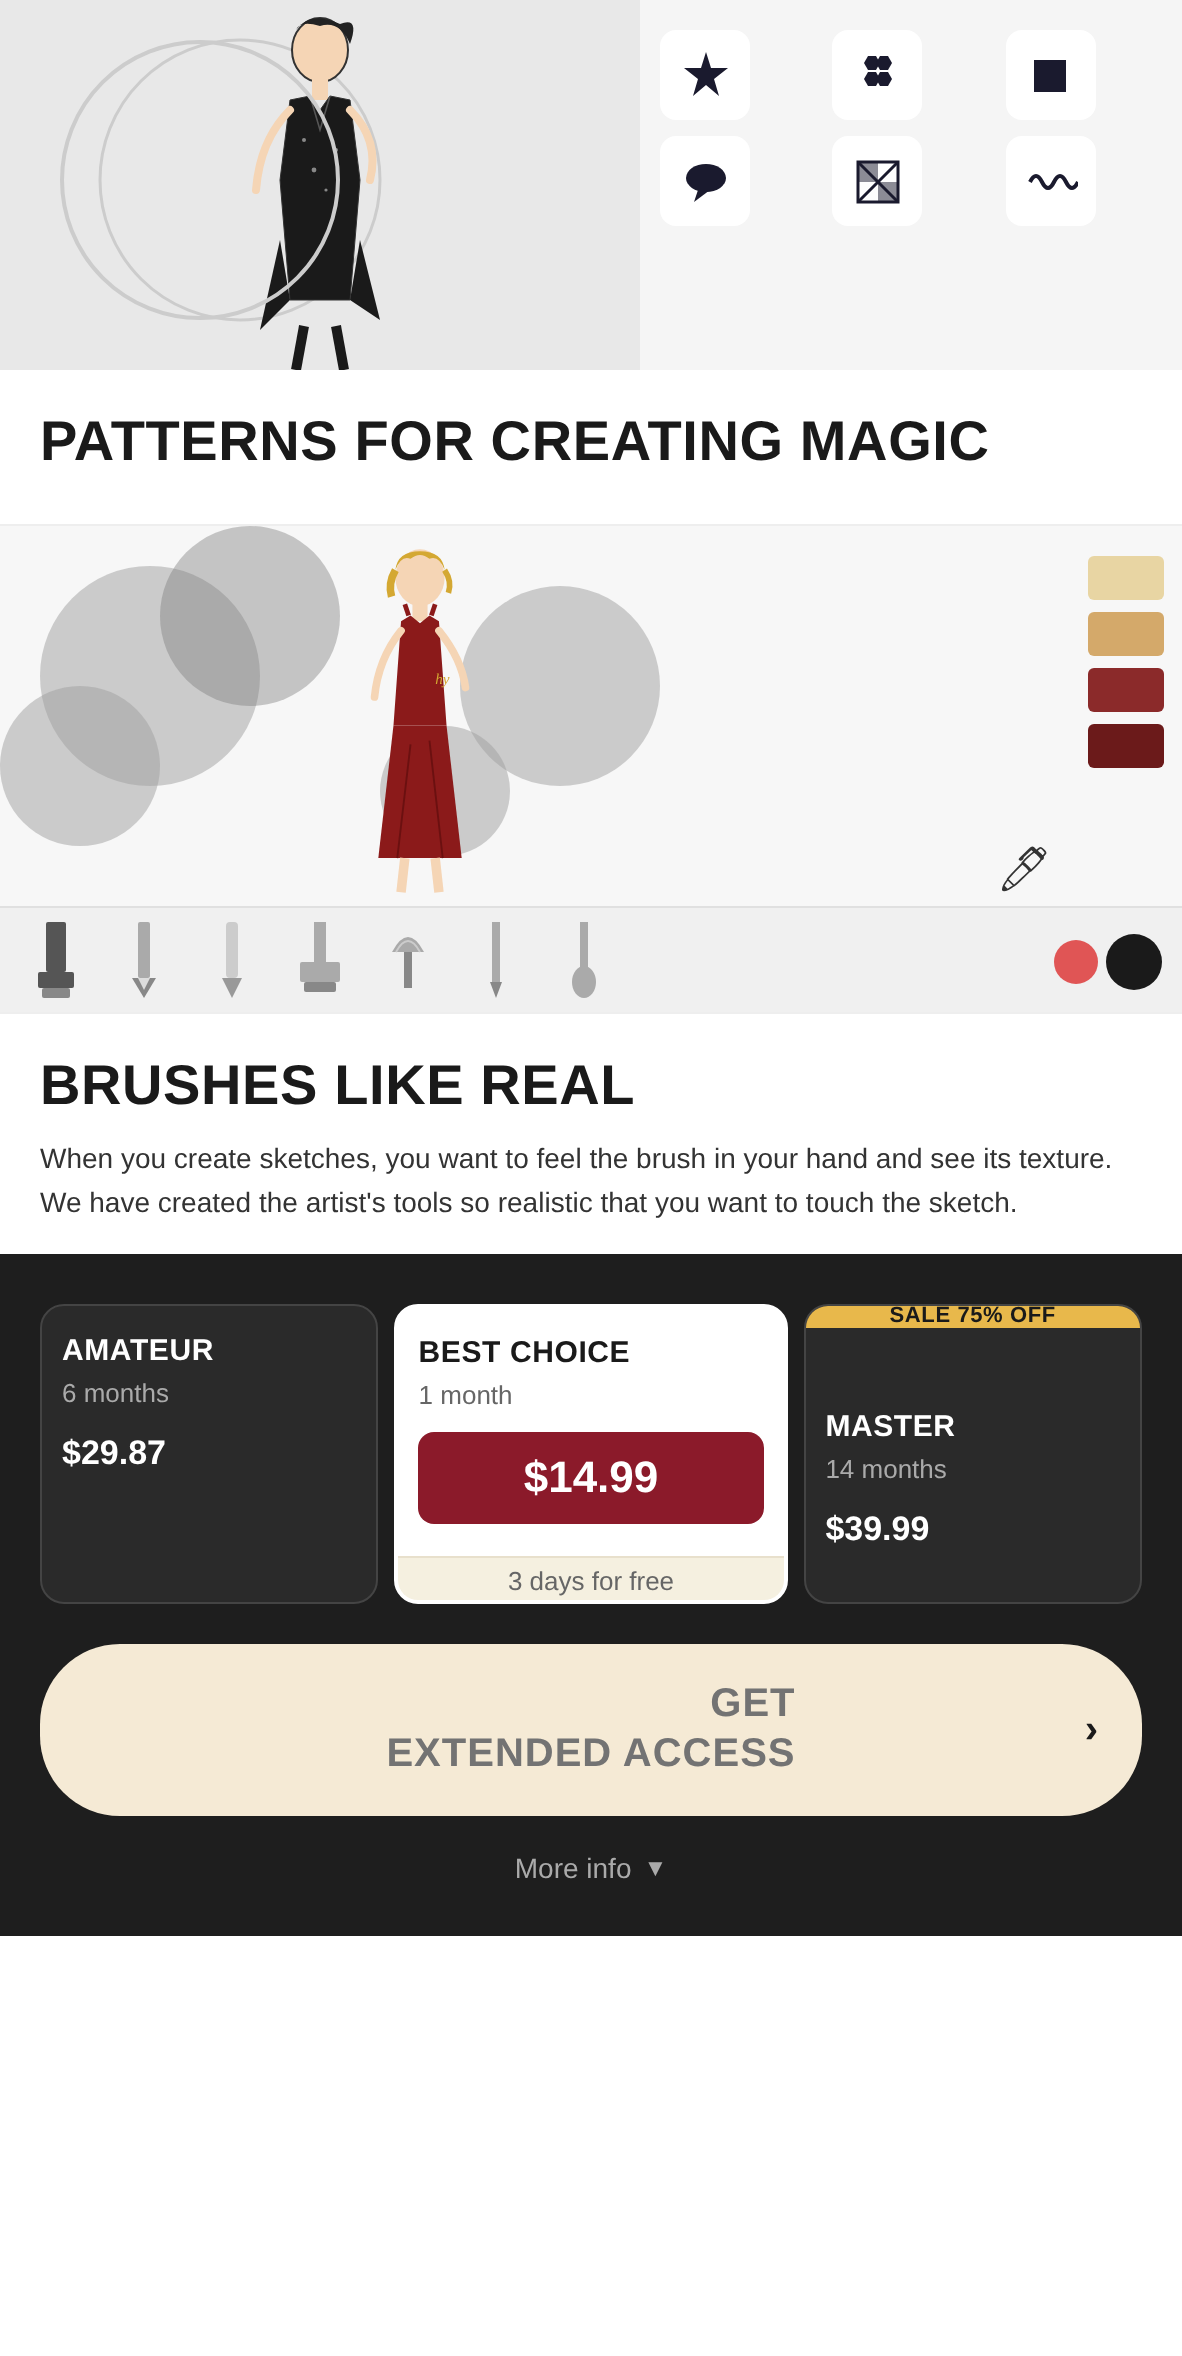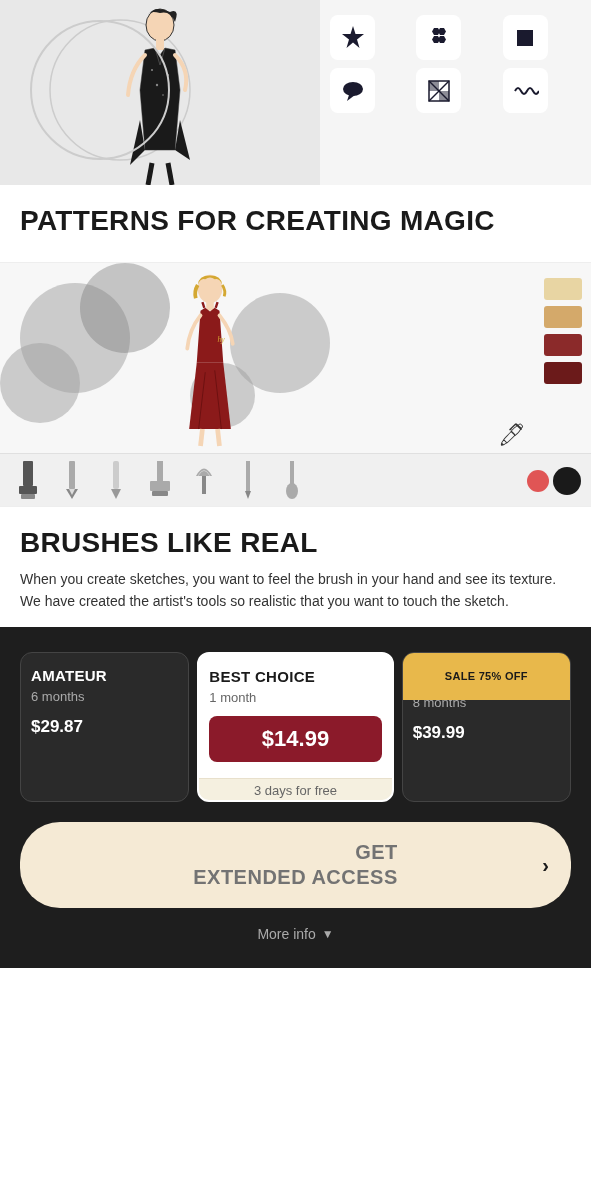"SALE 75% OFF" .sale-badge { padding: 18px 4px -> 0 4px }
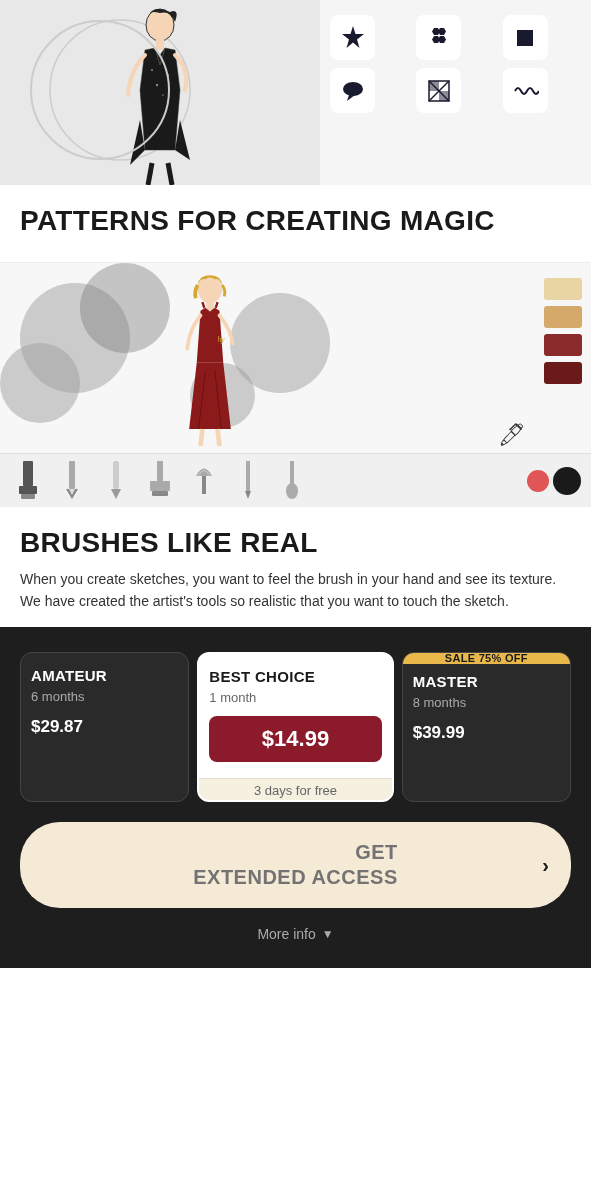"MASTER" .card-master .card-inner { padding-top: 20px -> 52px }
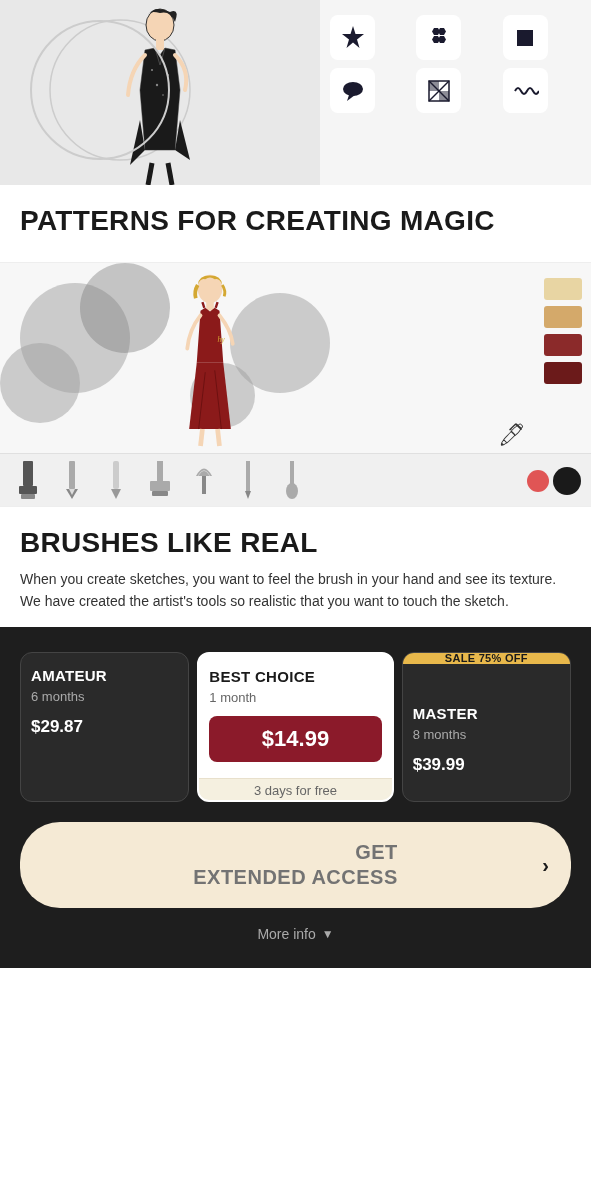"8 months" div.card-duration { text: 8 -> 14 }
